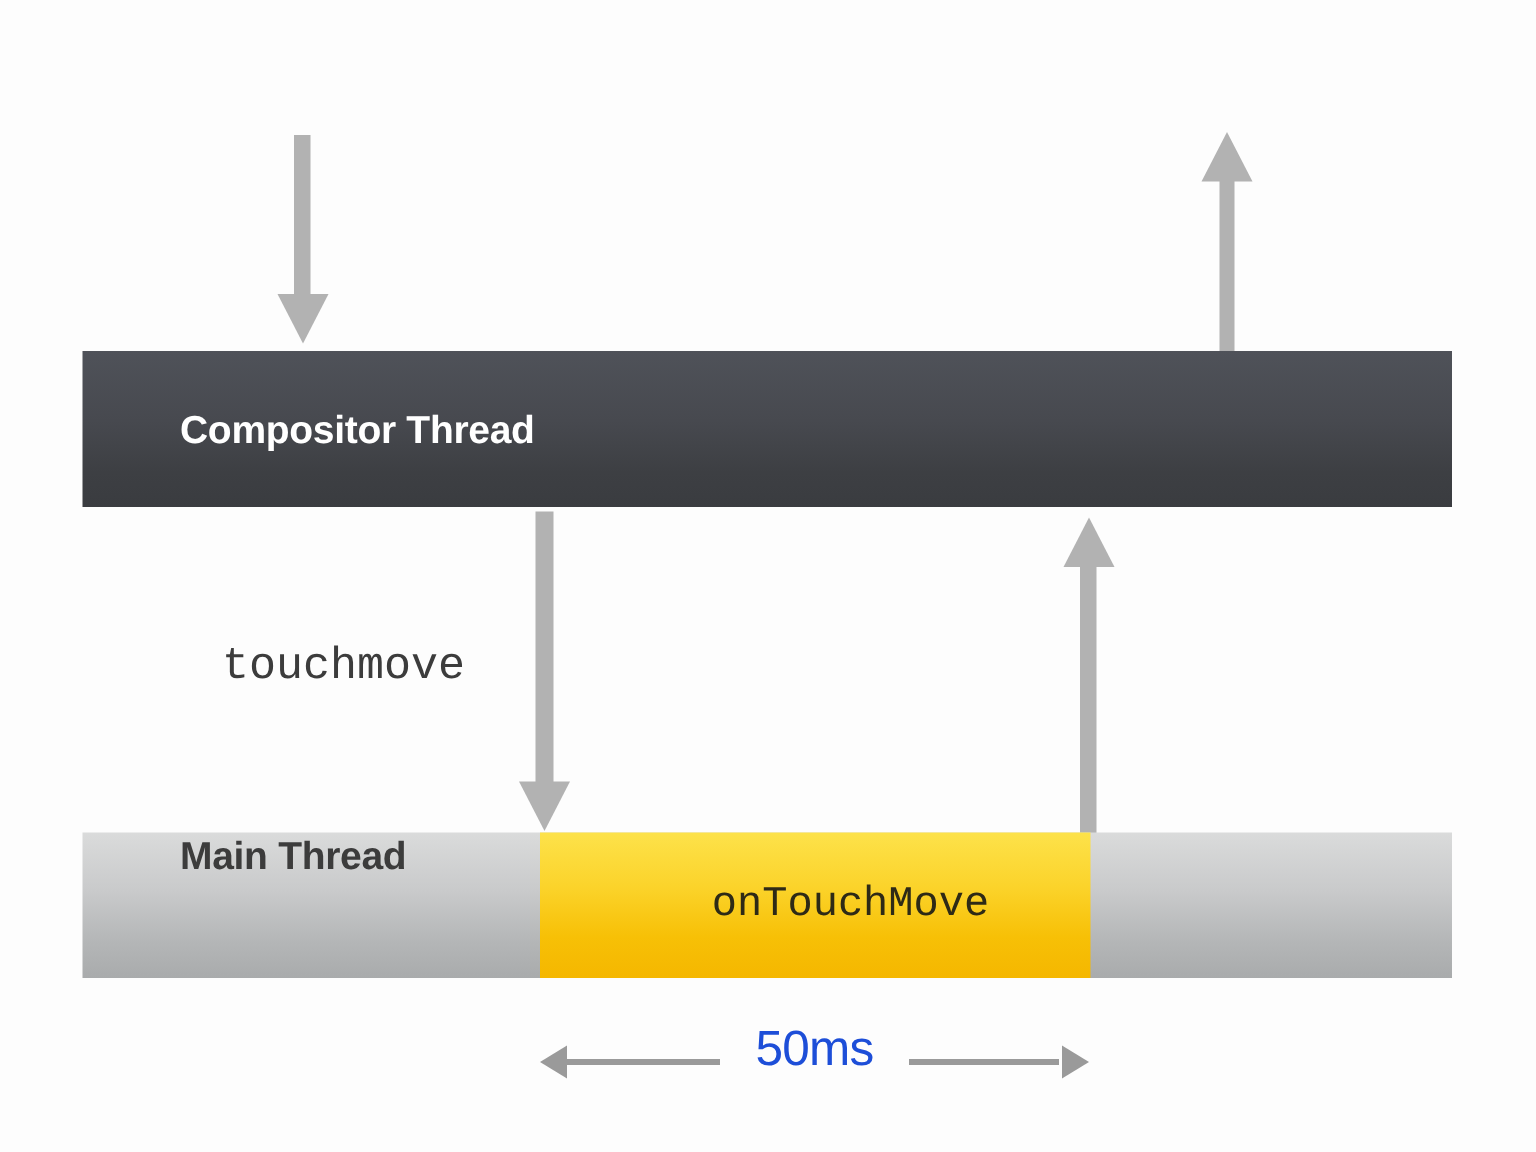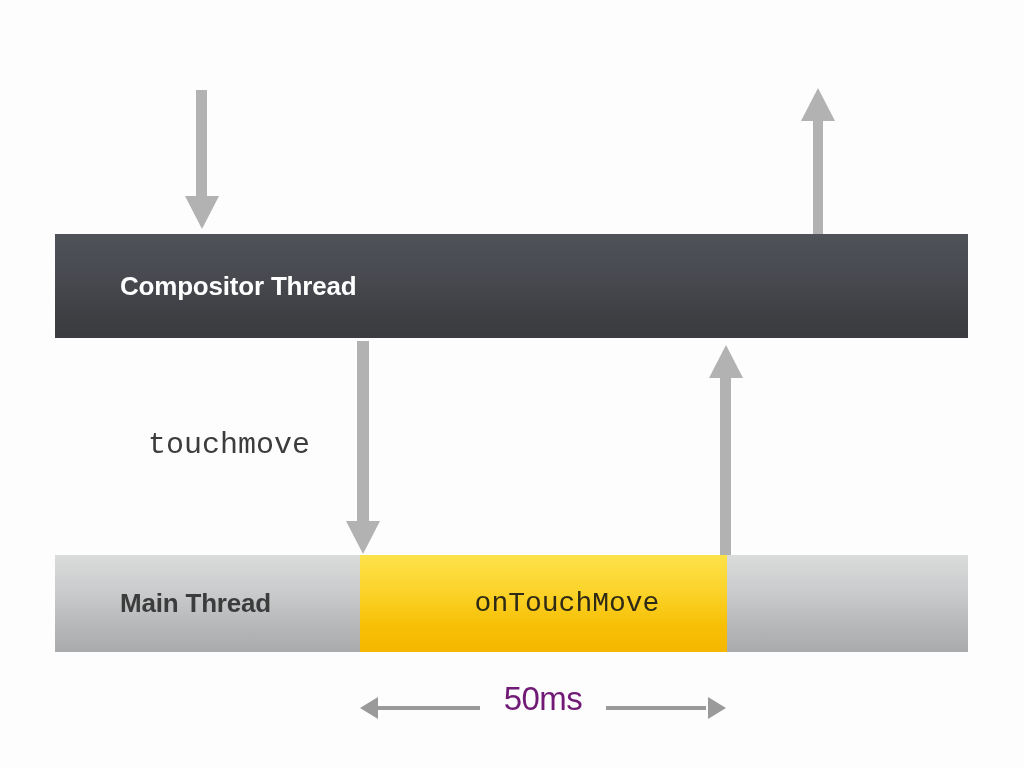"Main Thread" #mainthread-bar { align-items: center -> flex-start }
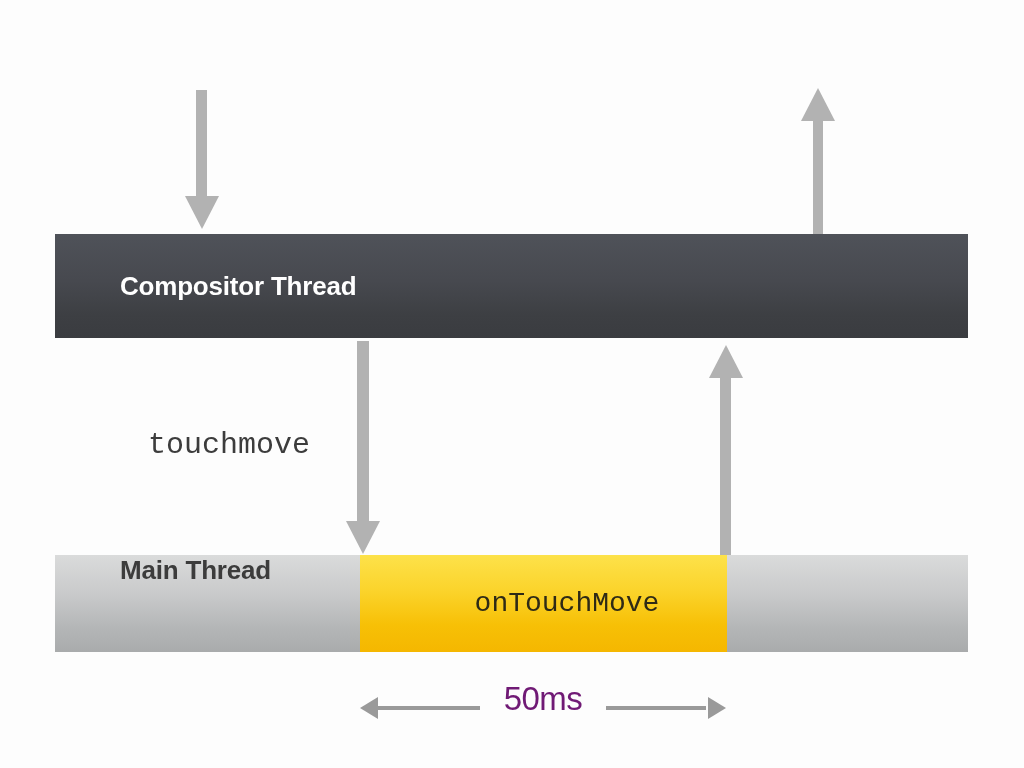"50ms" #measure-text { color: #701a75 -> #1d4ed8 }
